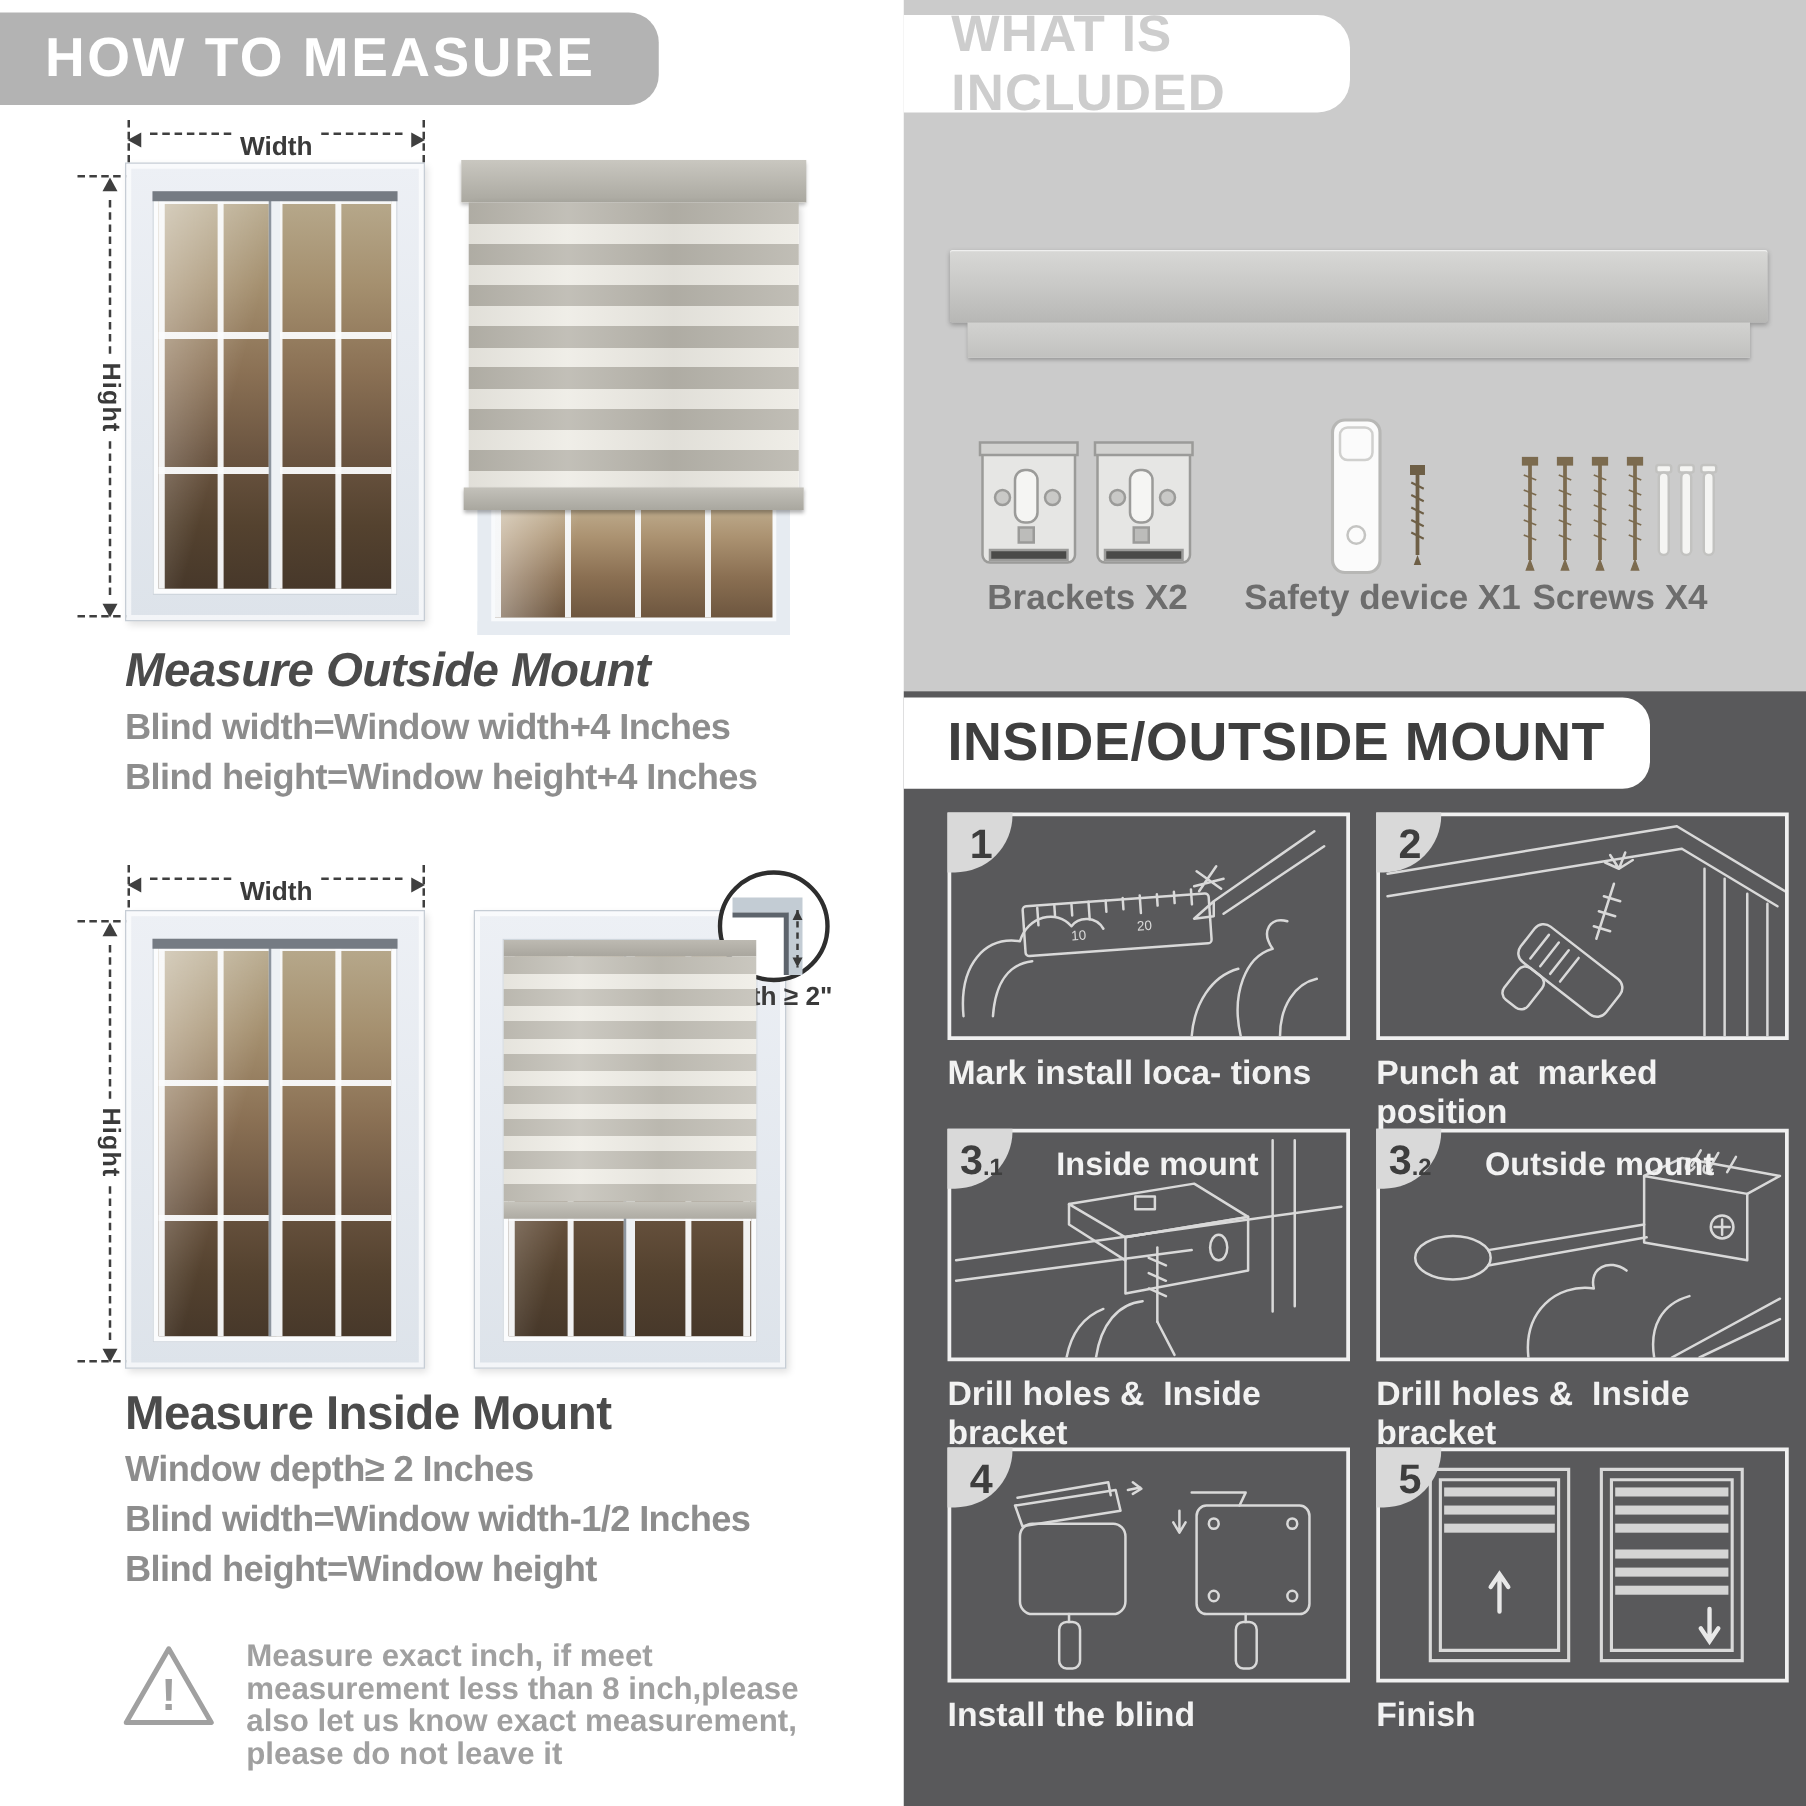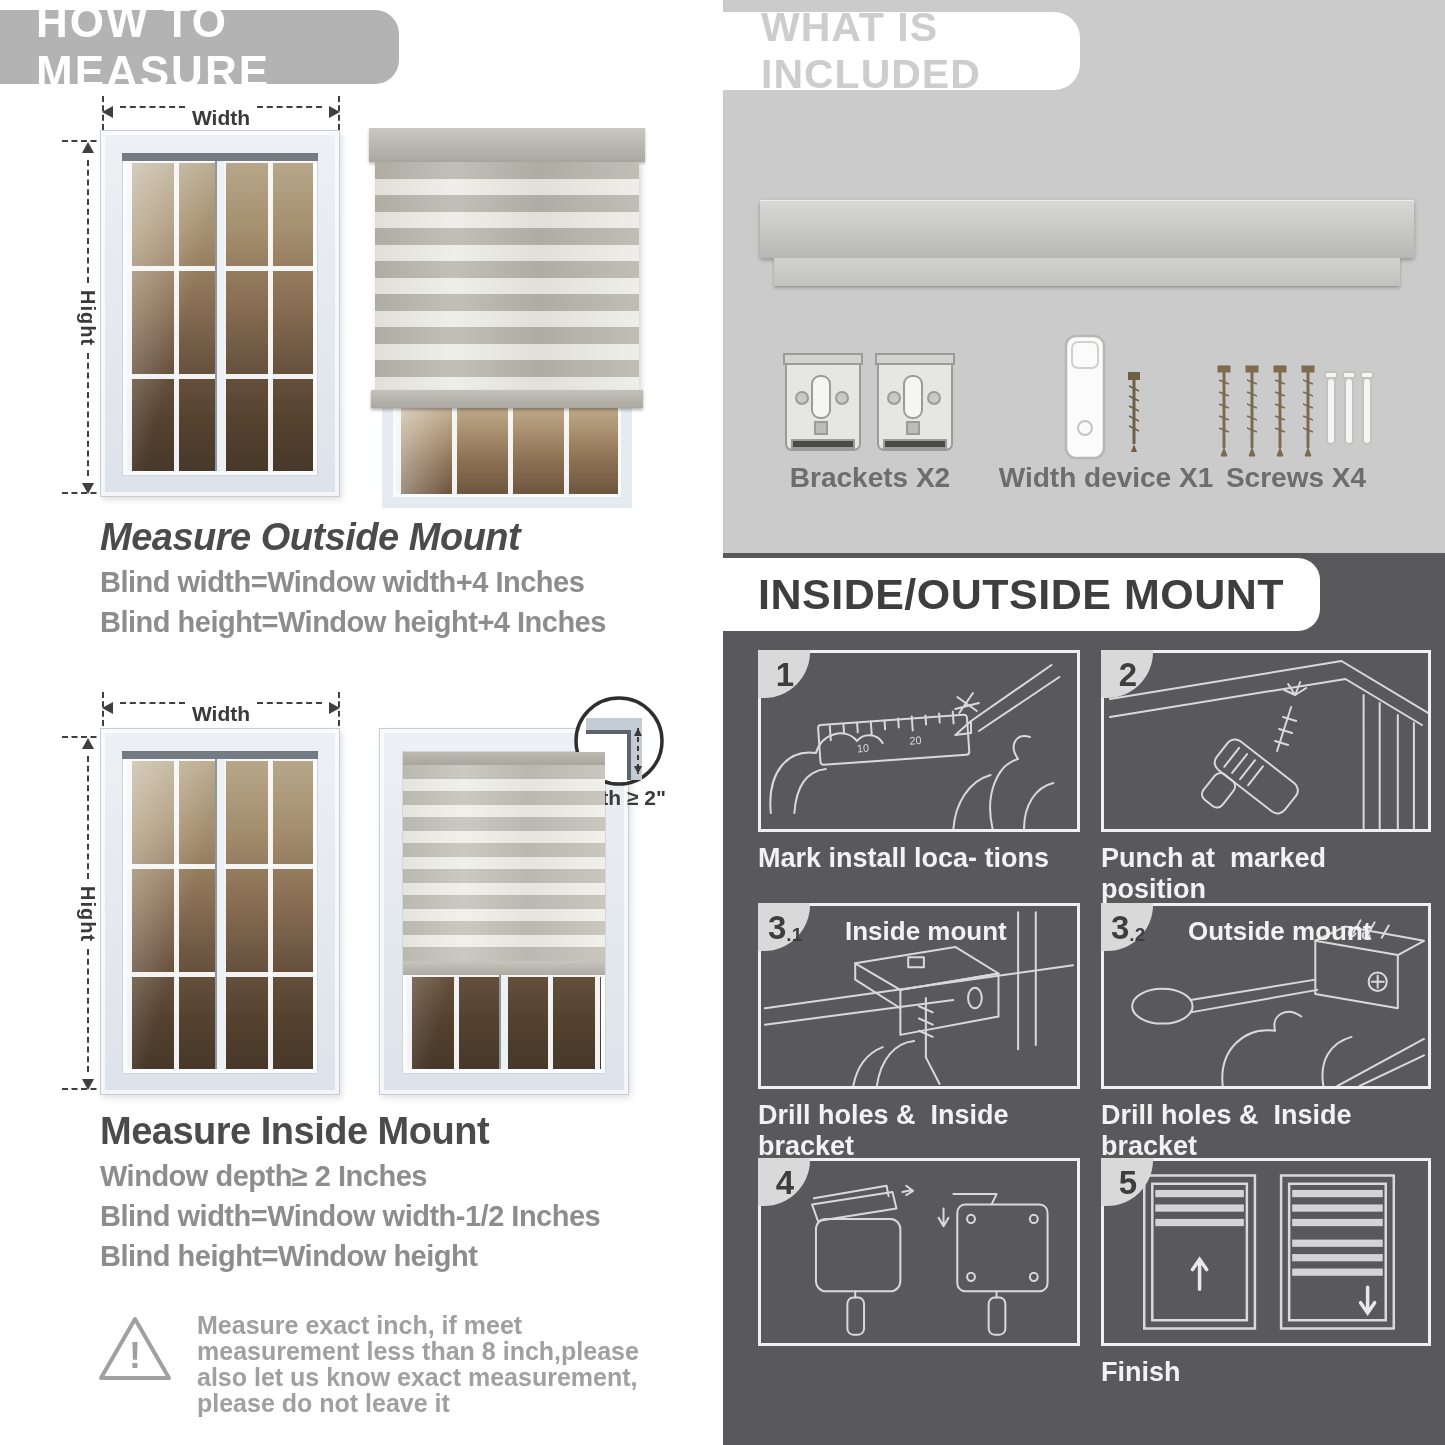"HOW TO MEASURE" .h1-left { width: 399px -> 527px }
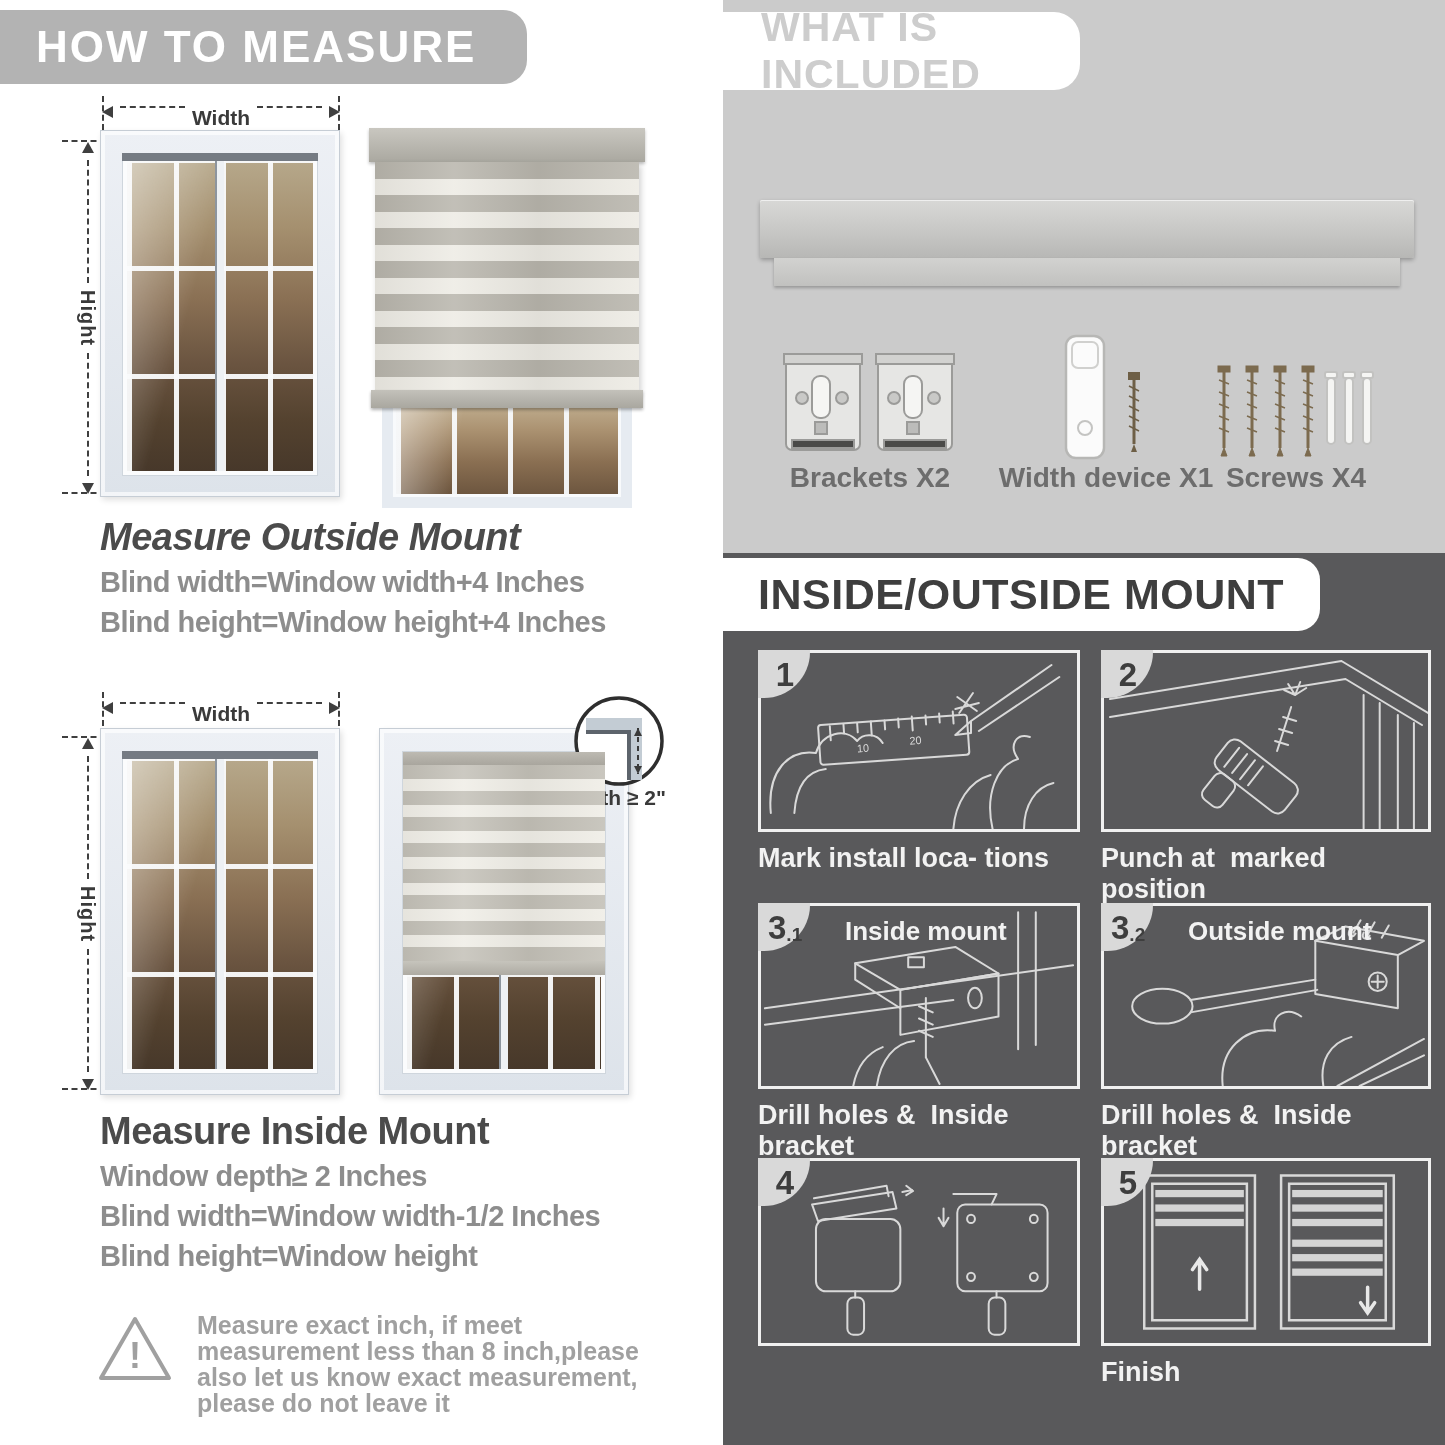"Width device X1" div.part-label { text: Width -> Safety }
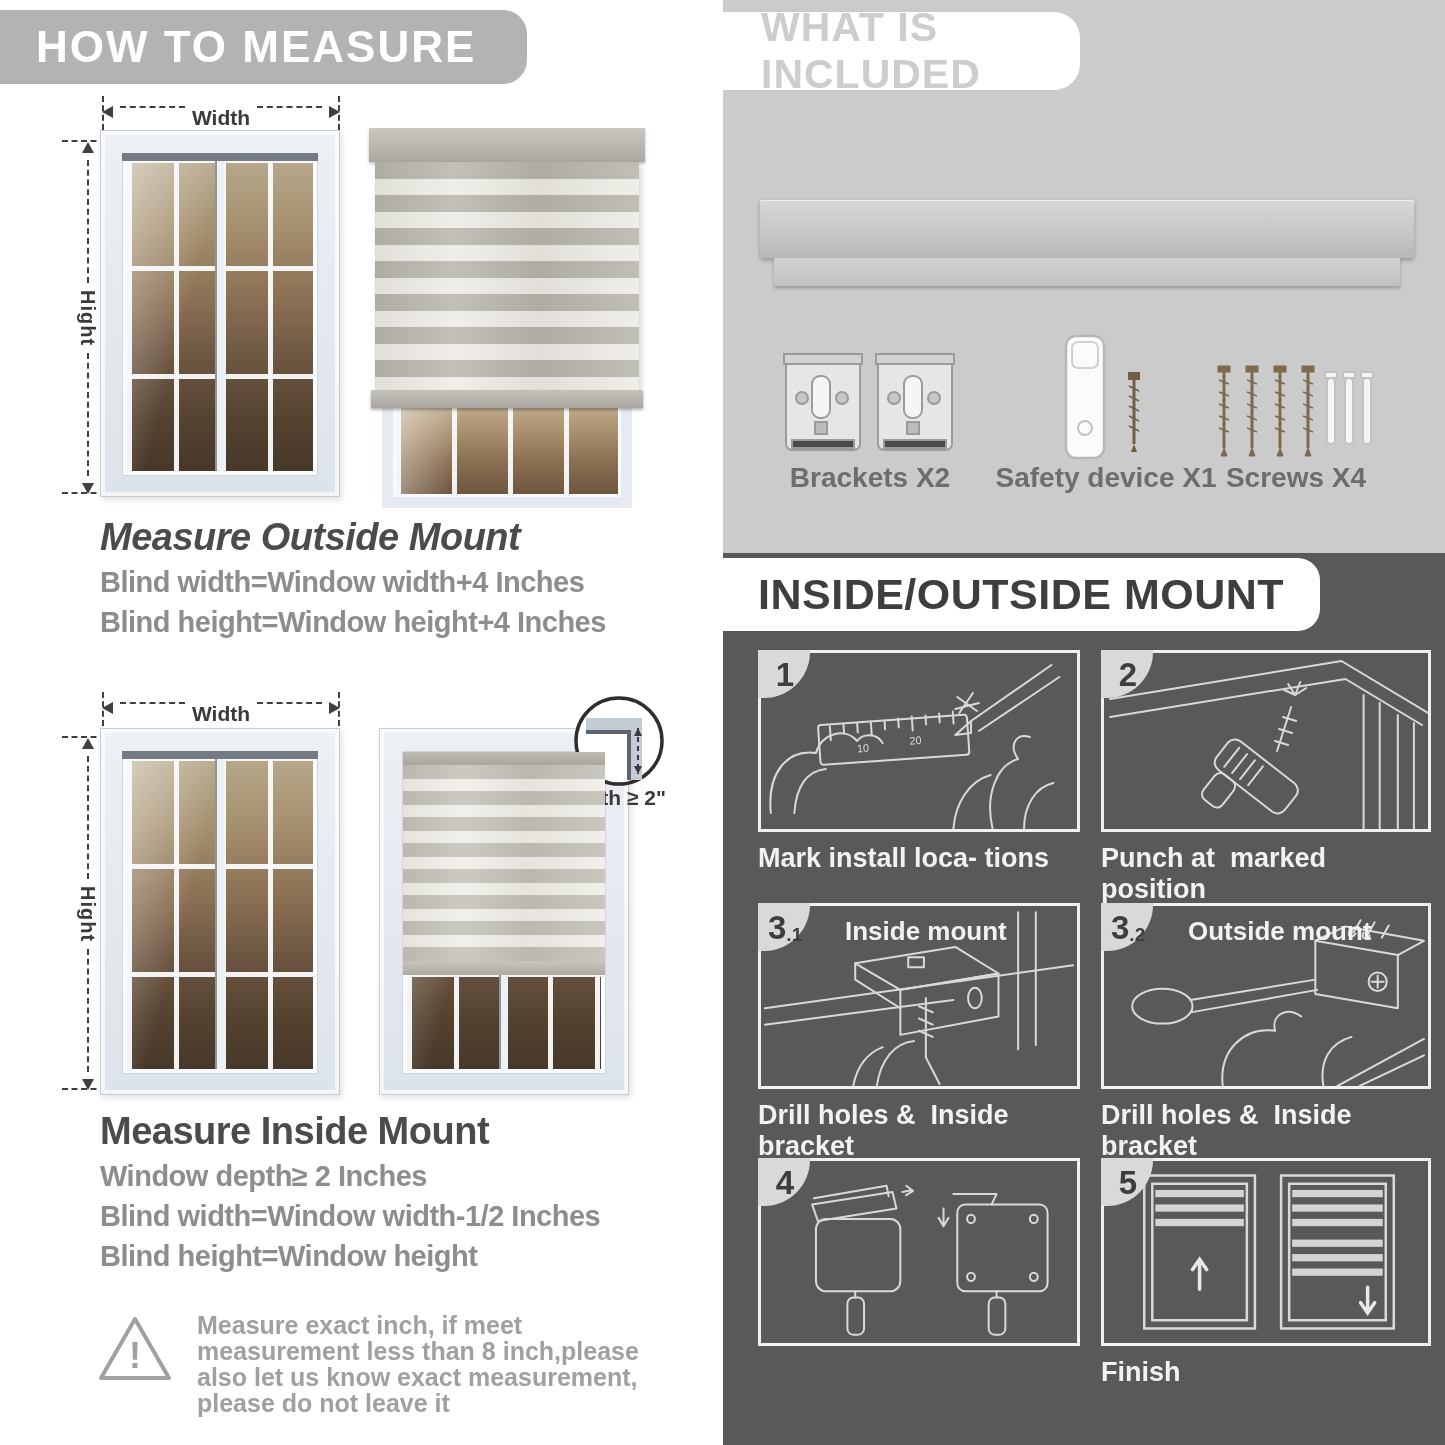"Install the blind" div.caption { html: none -> <div>Install the blind</div> }
